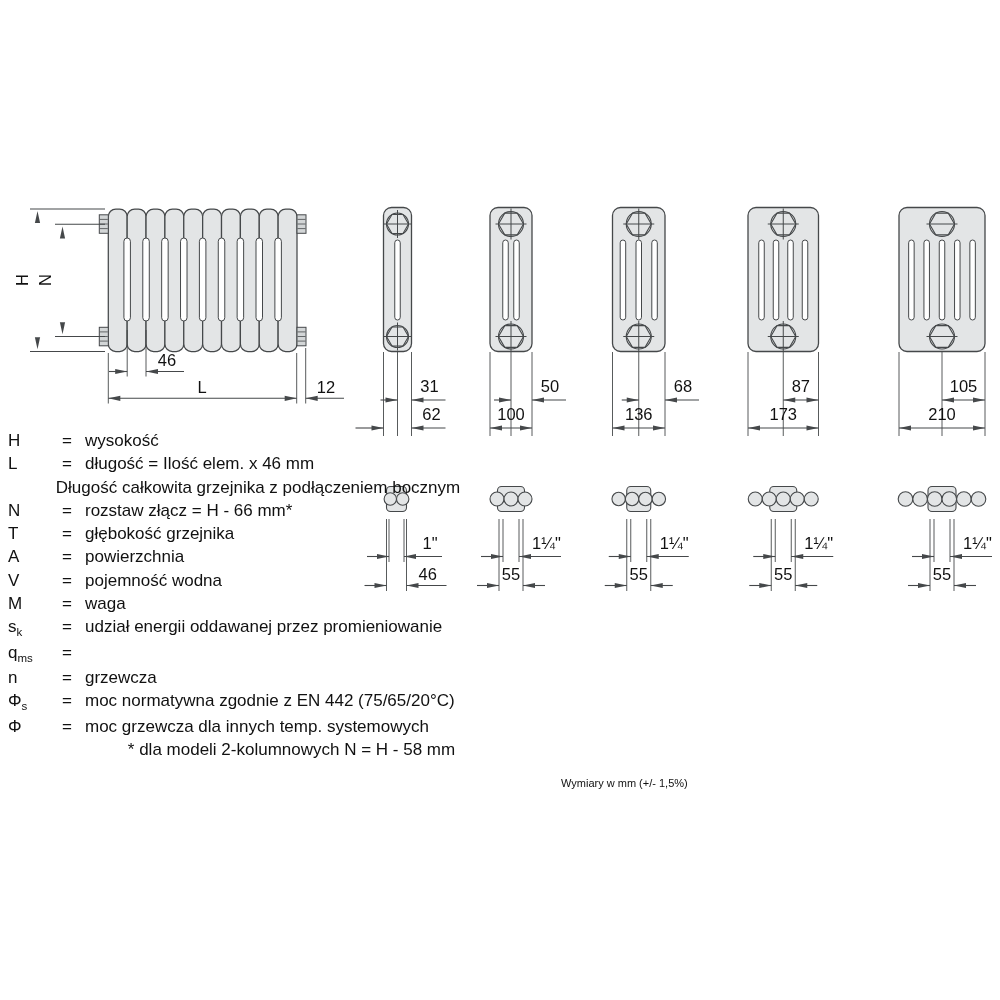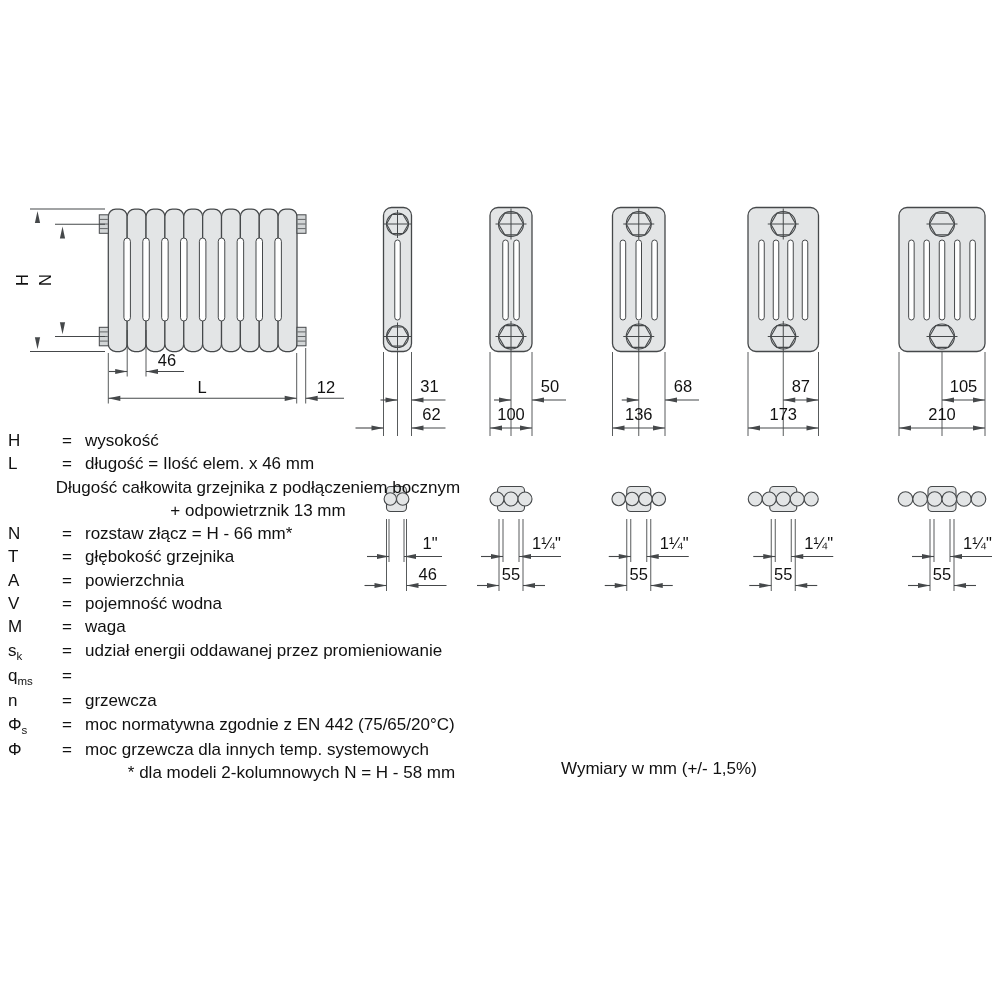"+ odpowietrznik 13 mm" div.lrow { html: <div><span>+ odpowietrznik 13 mm</span></div> -> none }
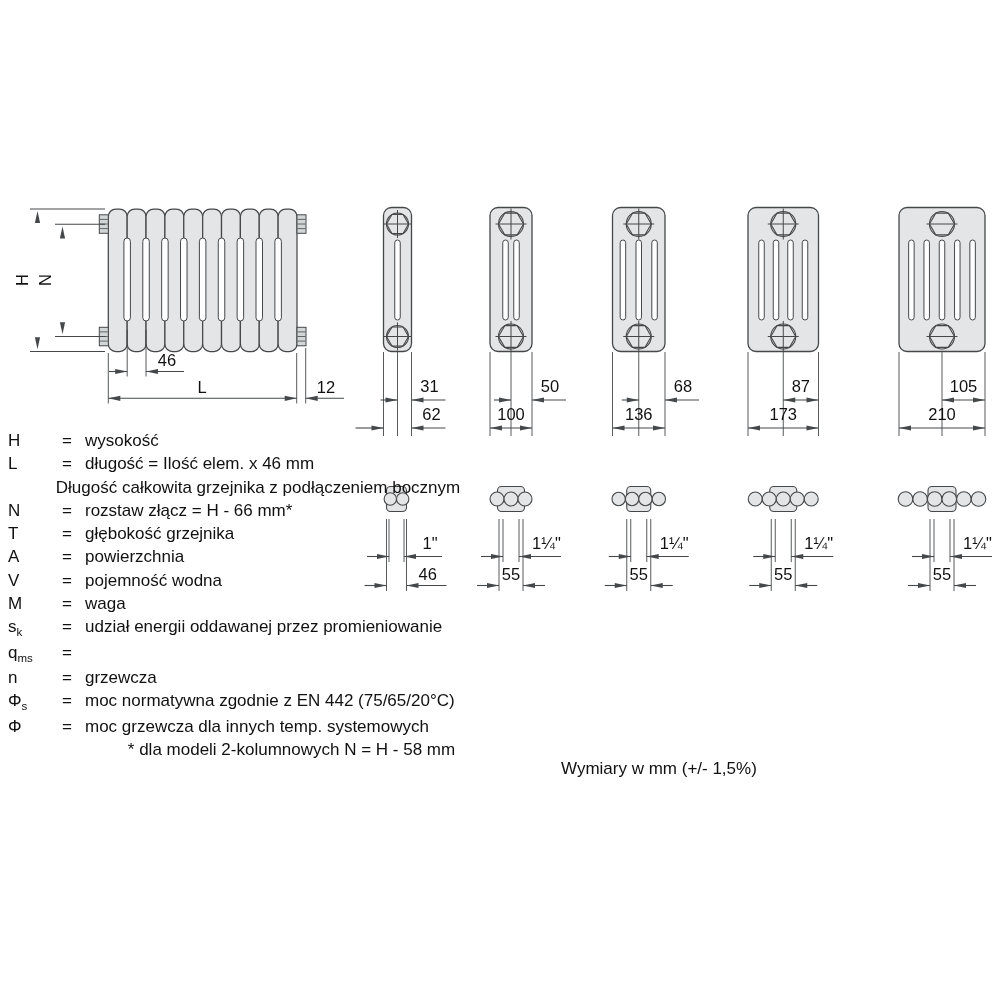"Wymiary w mm (+/- 1,5%)" .note { font-size: 17px -> 11px; top: 759px -> 777px }
